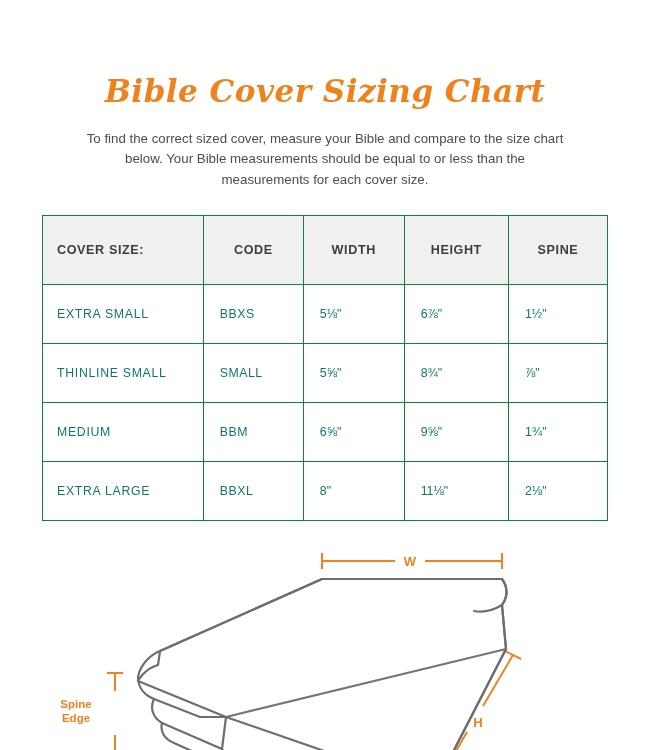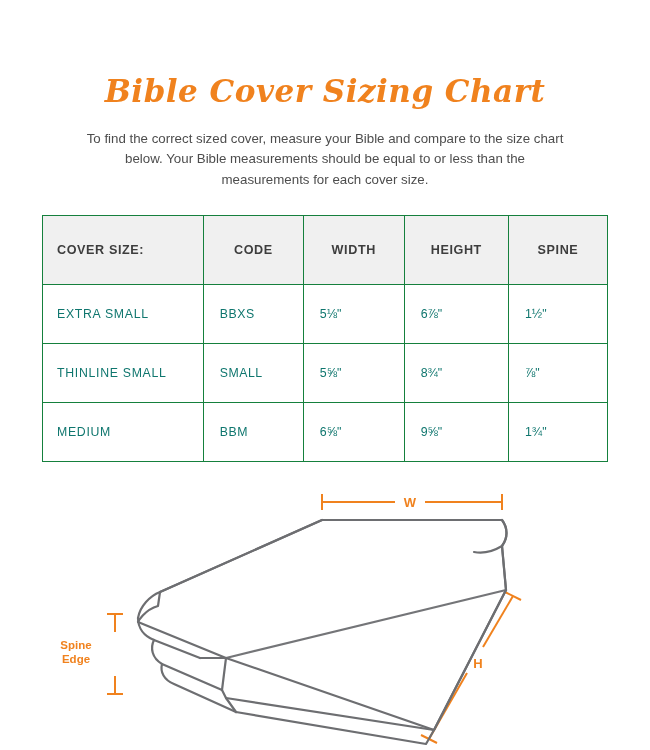"EXTRA LARGE" tr { html: none -> <tr> <td>EXTRA LARGE</td> <td>BBXL</td> <td>8"</td> <td>11⅛"</td> <td>2⅛"</td> </tr> }
